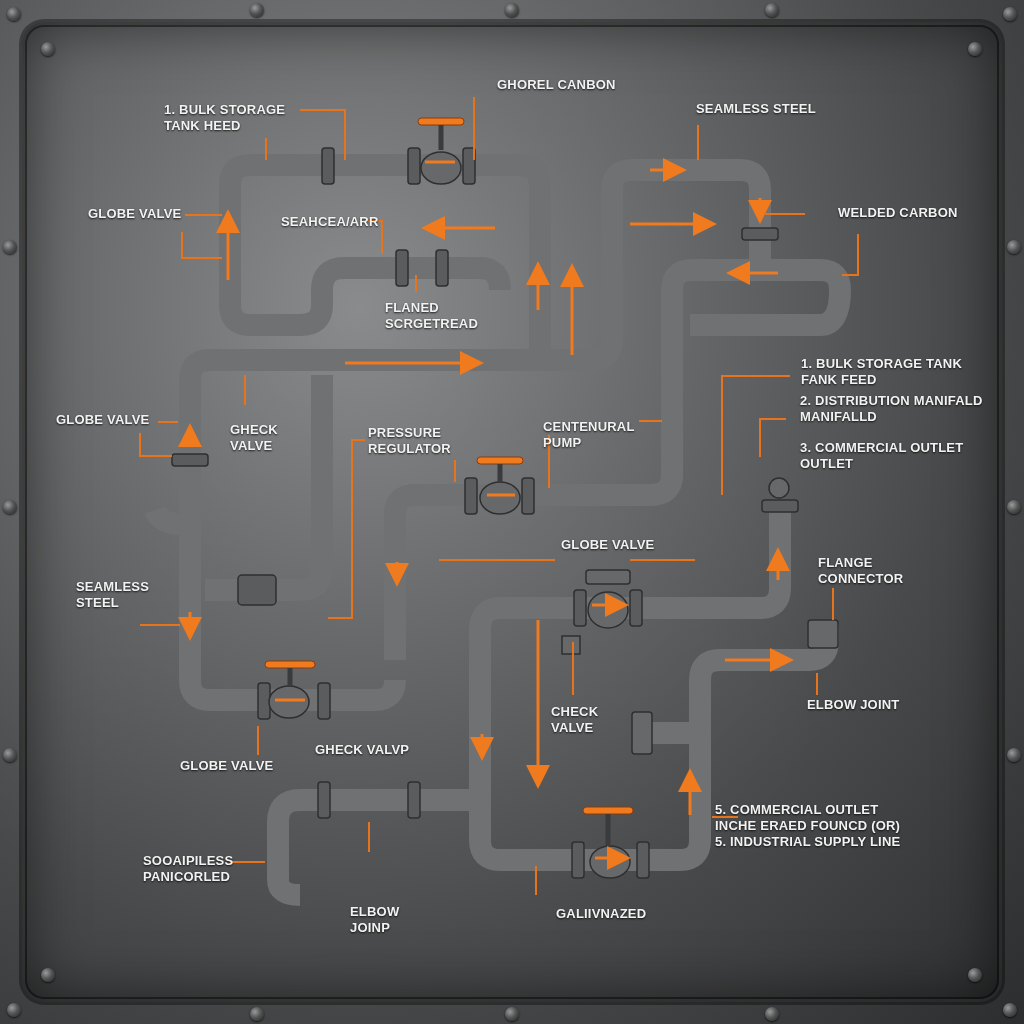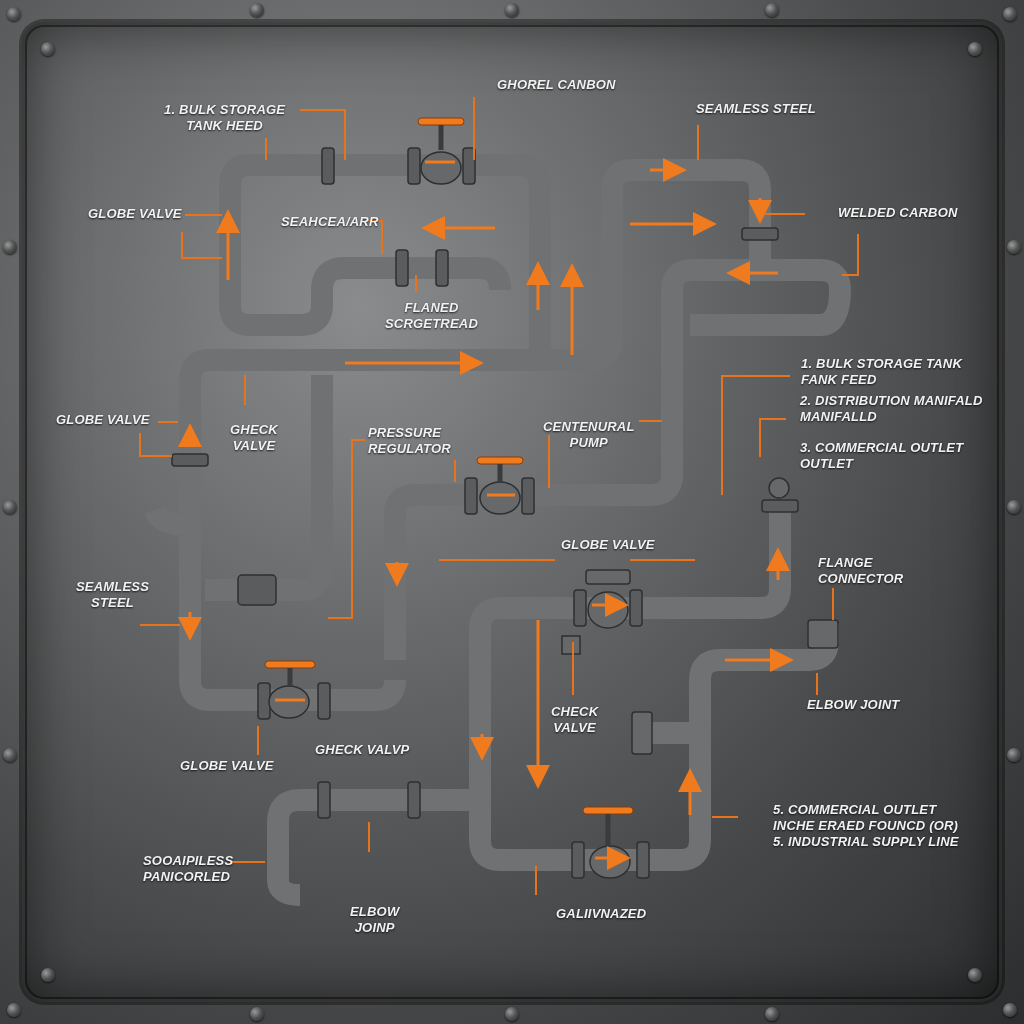"GHOREL CANBON" .lbl span { font-style: italic -> none }
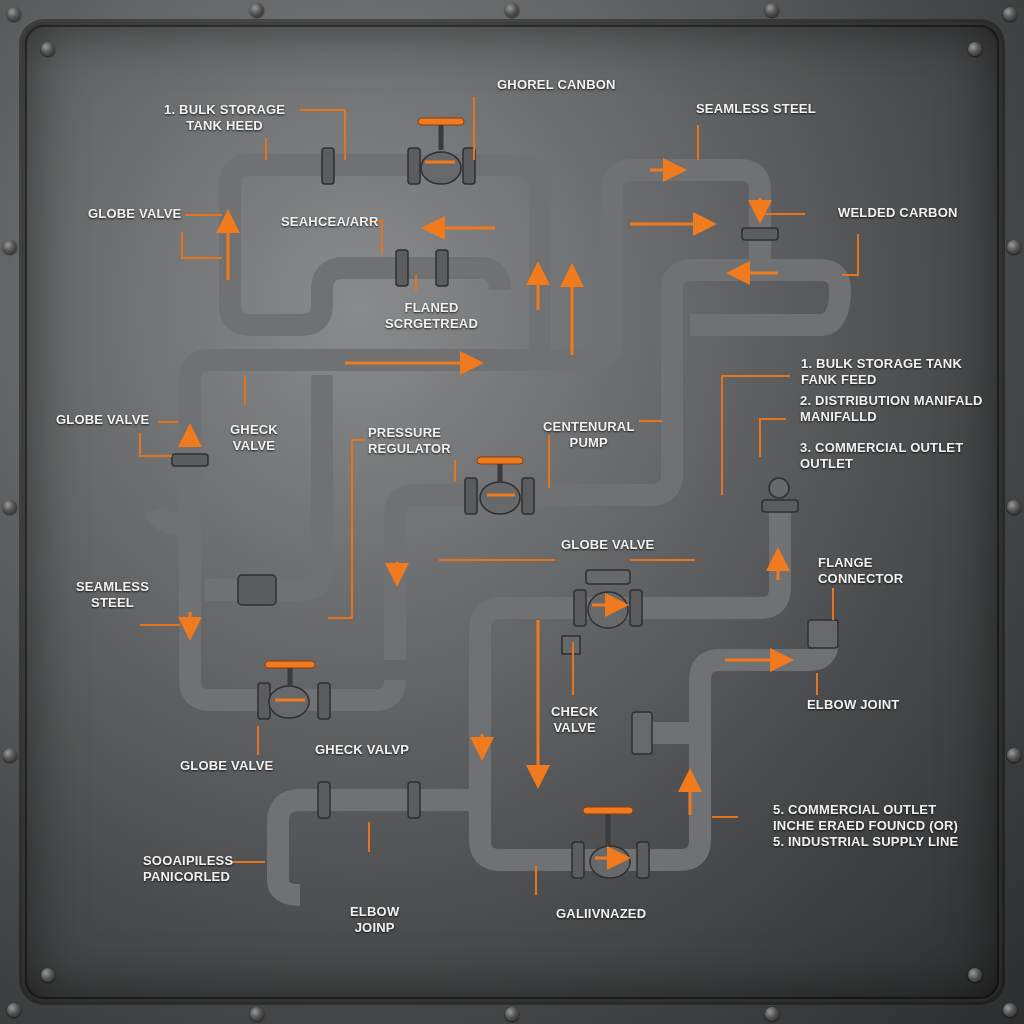"1. BULK STORAGE" .right { text-align: center -> left }
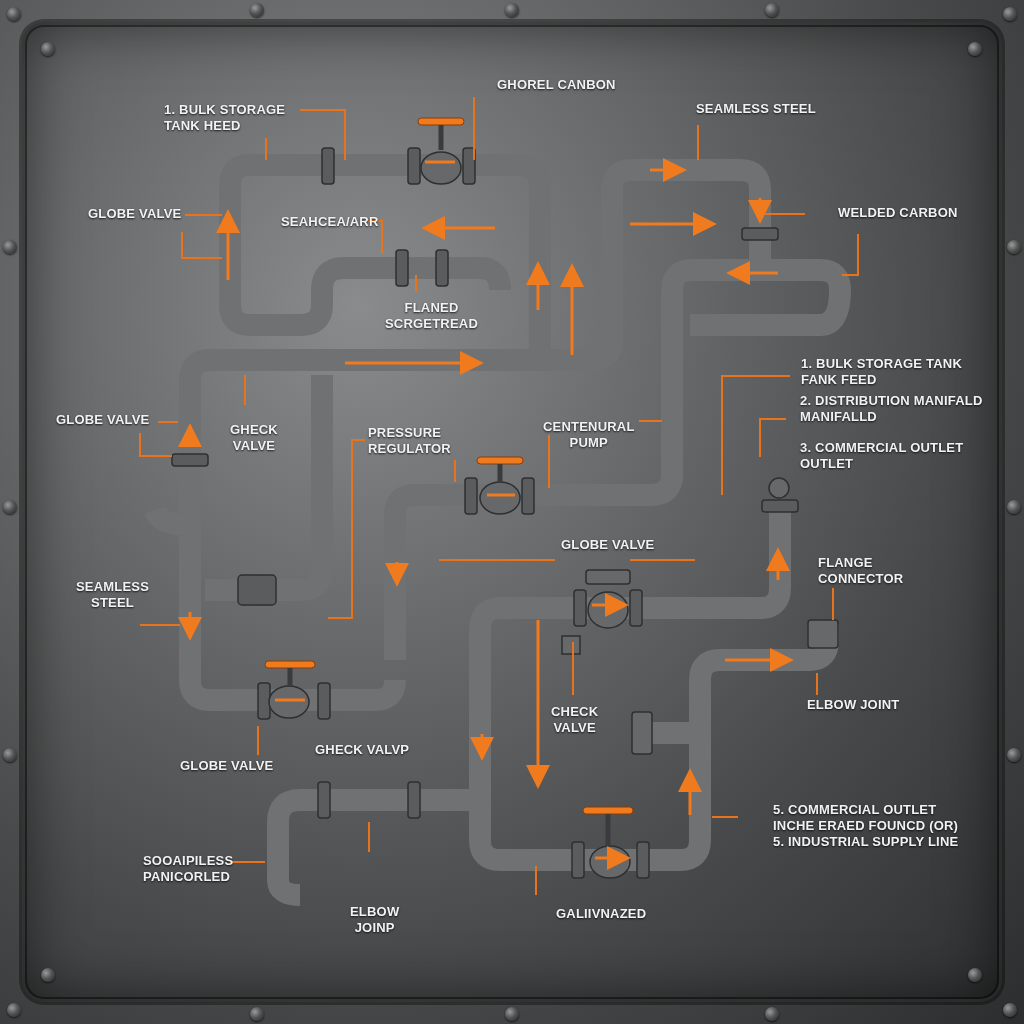"FLANED" .center { text-align: center -> left }
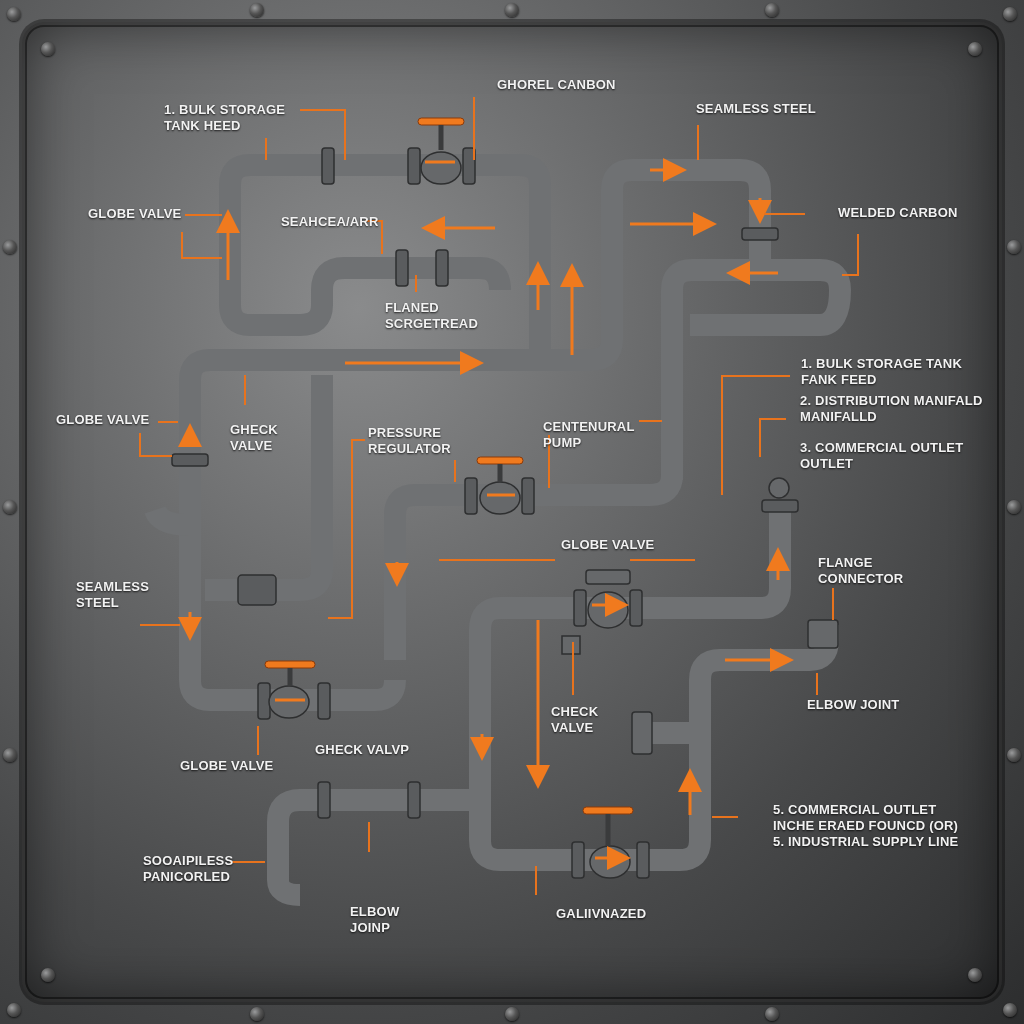"5. COMMERCIAL OUTLET" div.lbl { left: 773px -> 715px }
